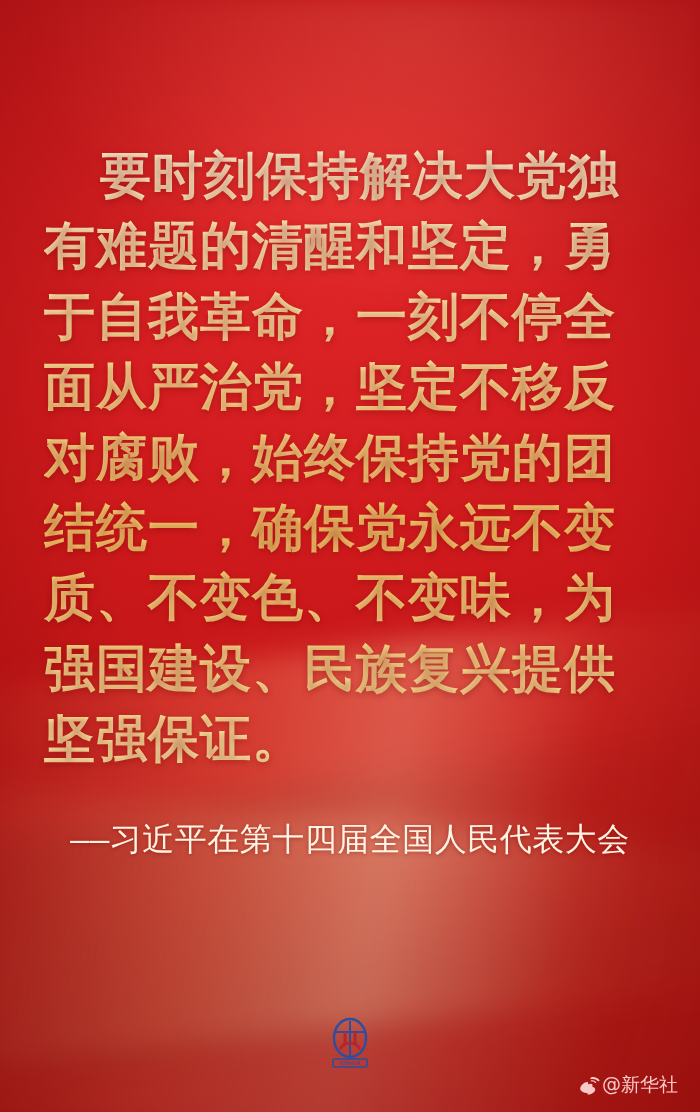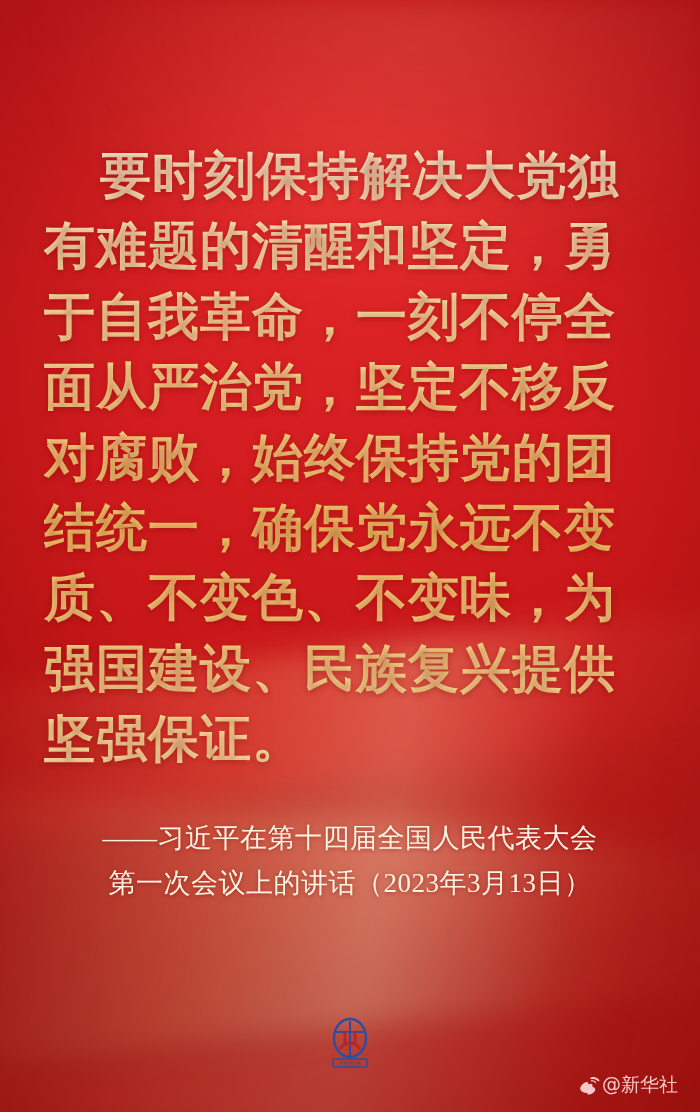"——习近平在第十四届全国人民代表大会" .attrib { font-family: Liberation Serif, serif -> Liberation Mono, monospace; font-size: 27px -> 32px }
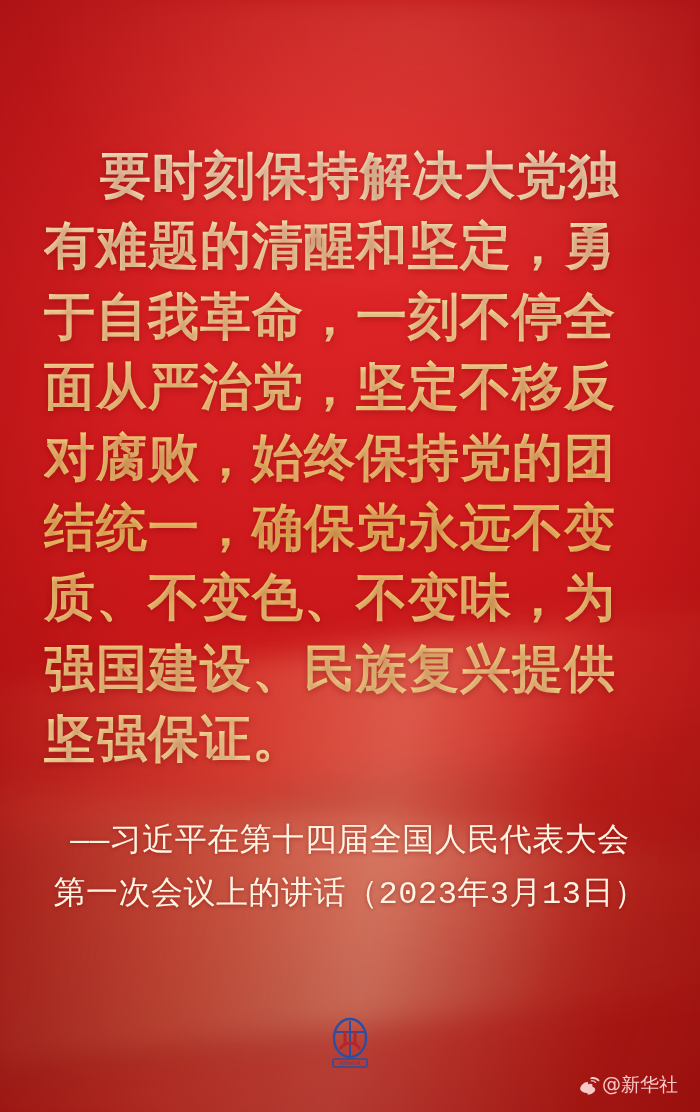"第一次会议上的讲话（2023年3月13日）" span.line { html: <span>第一次会议上的讲话（2023年3月13日）</span> -> none }
